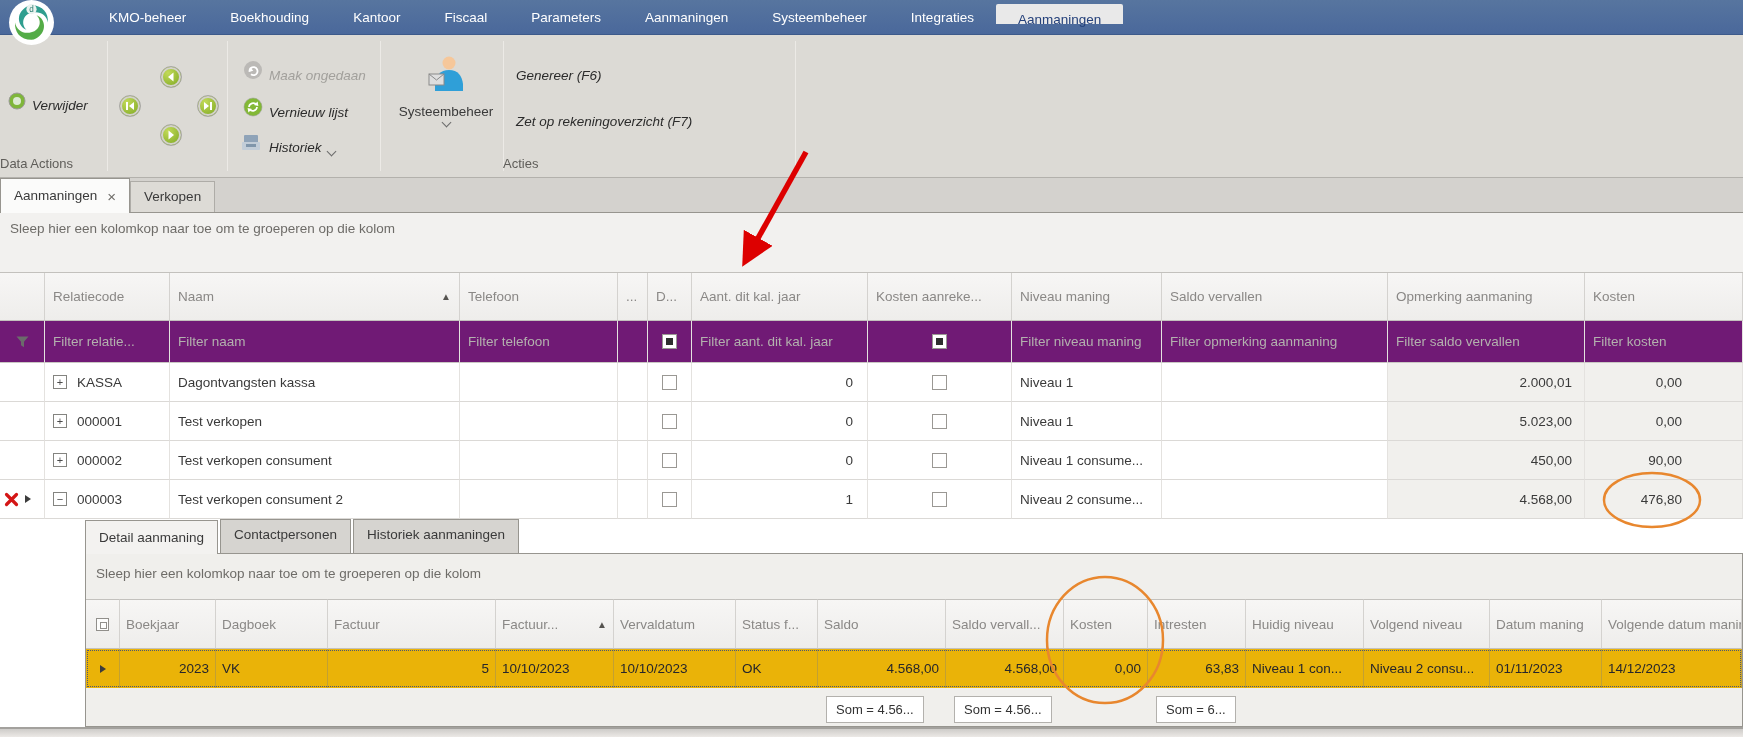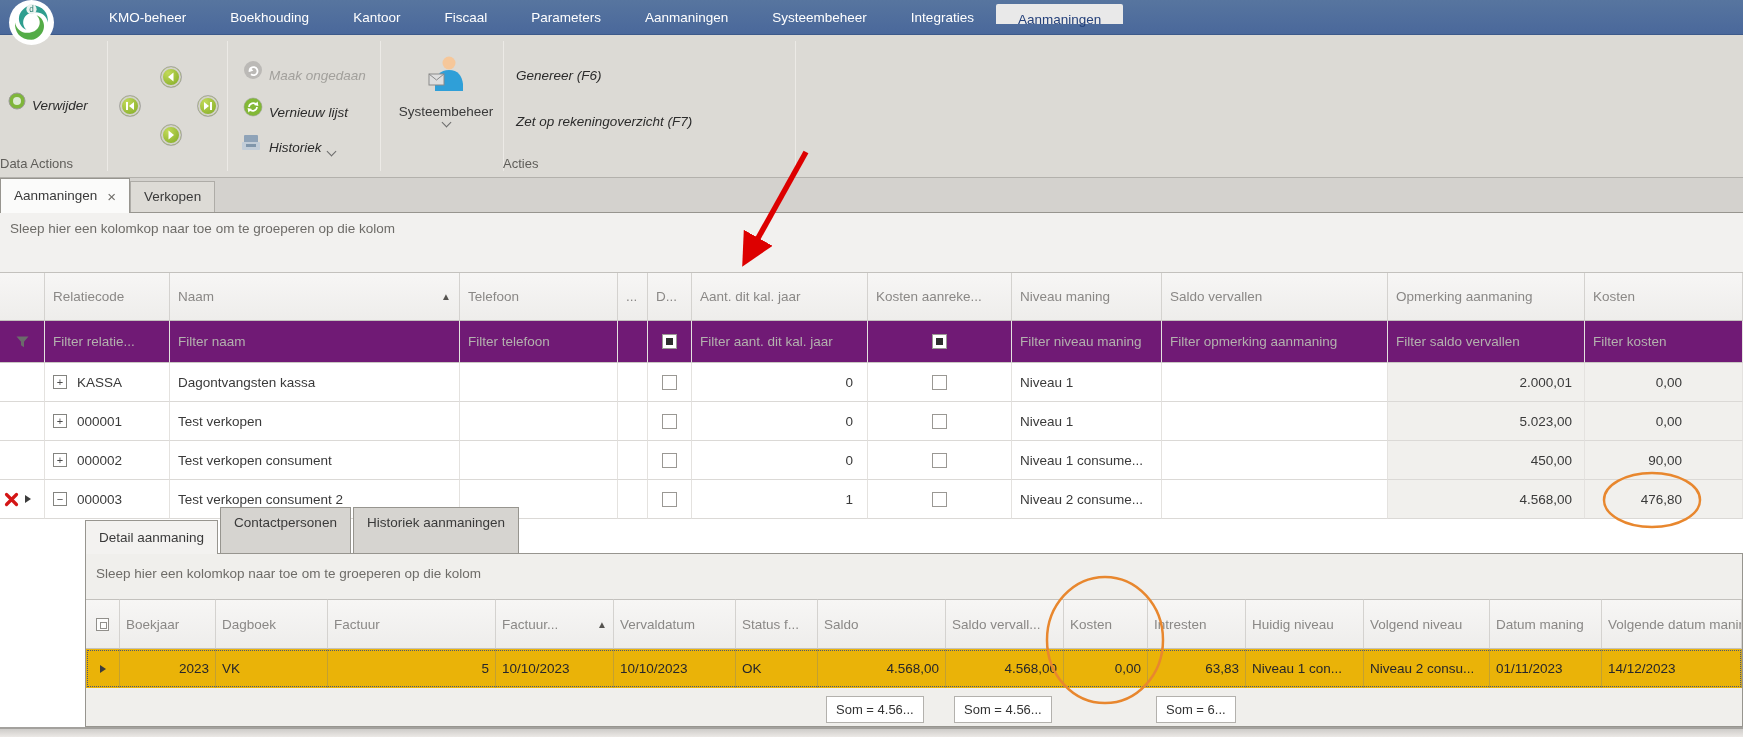"Contactpersonen" .dtab { height: 46px -> 34px }
